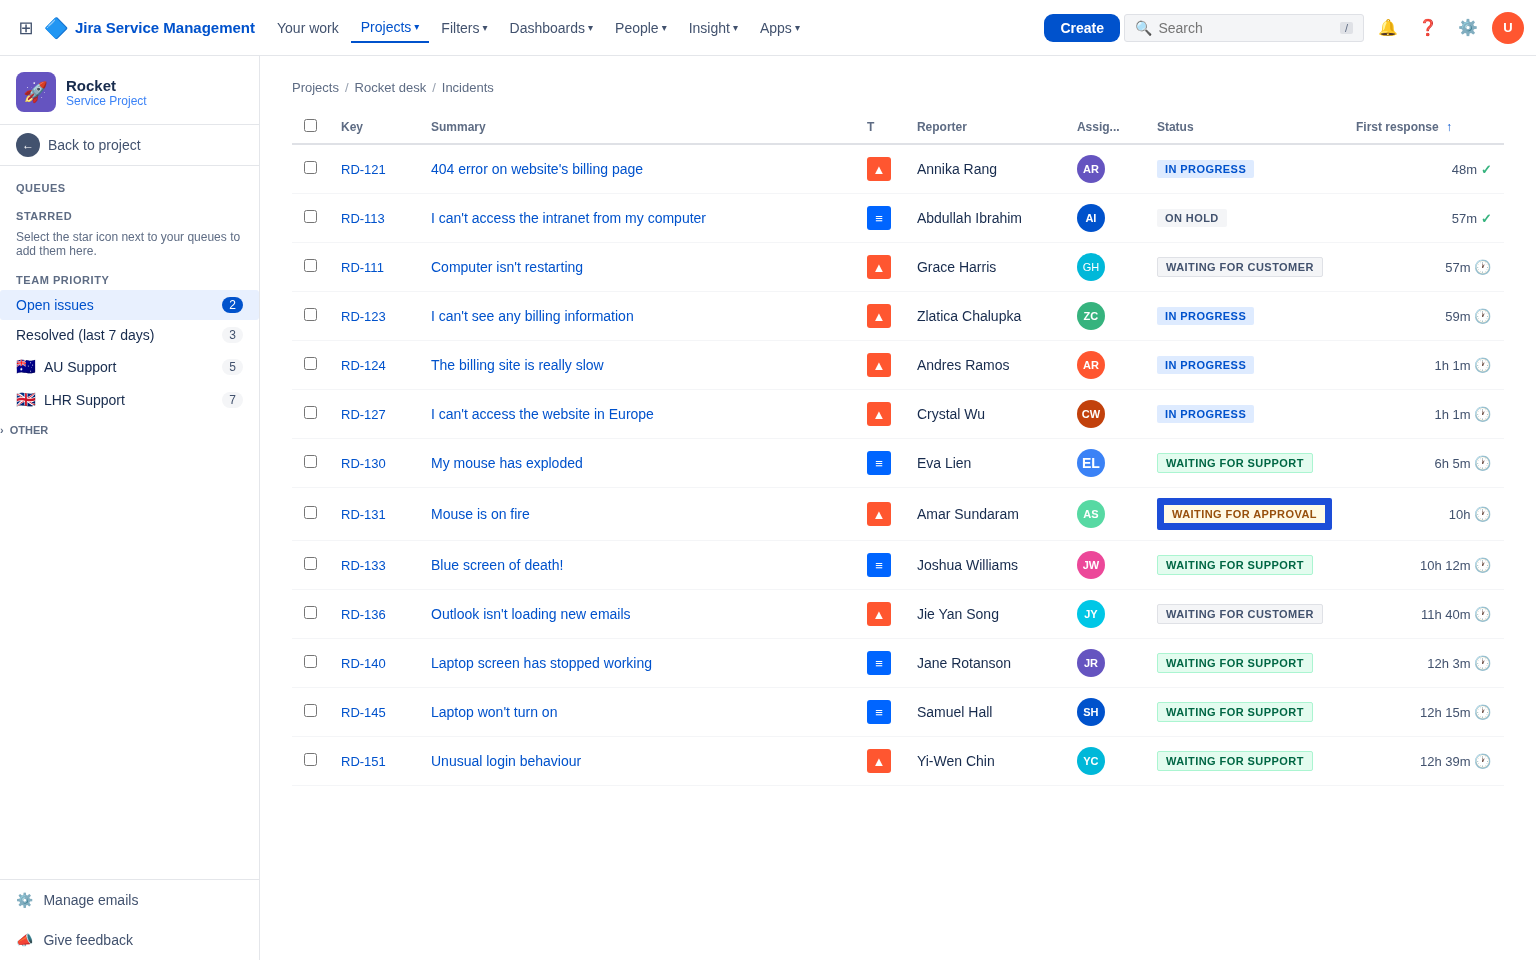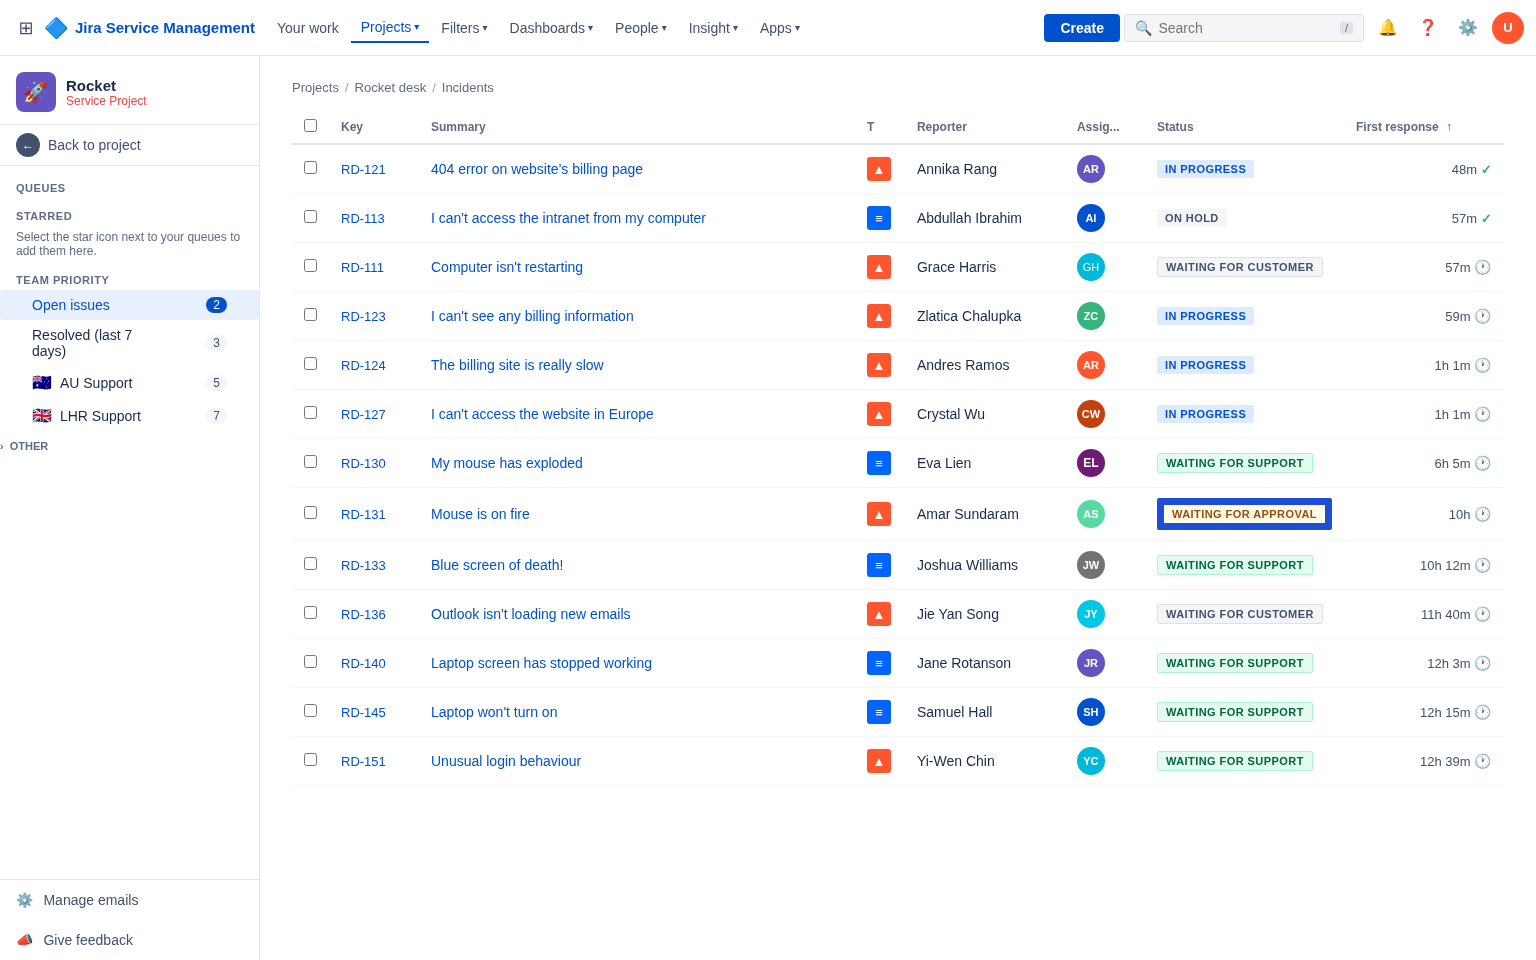"Create" .create-btn { border-radius: 4px -> 9px }
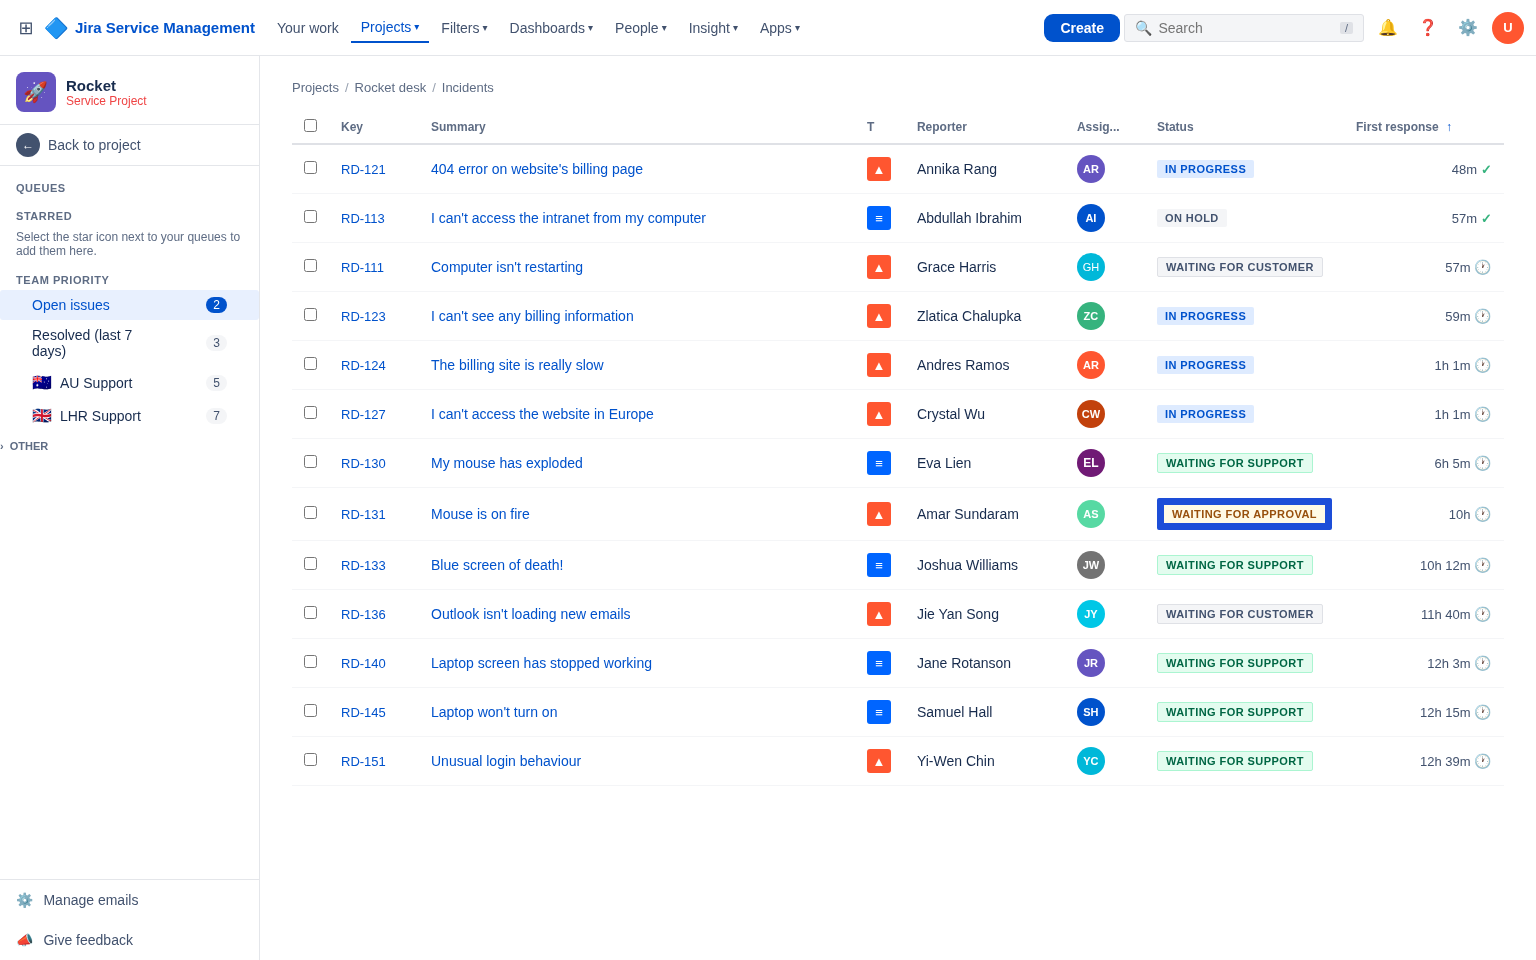"Service Project" .project-info .proj-type { color: #ef4444 -> #3b82f6 }
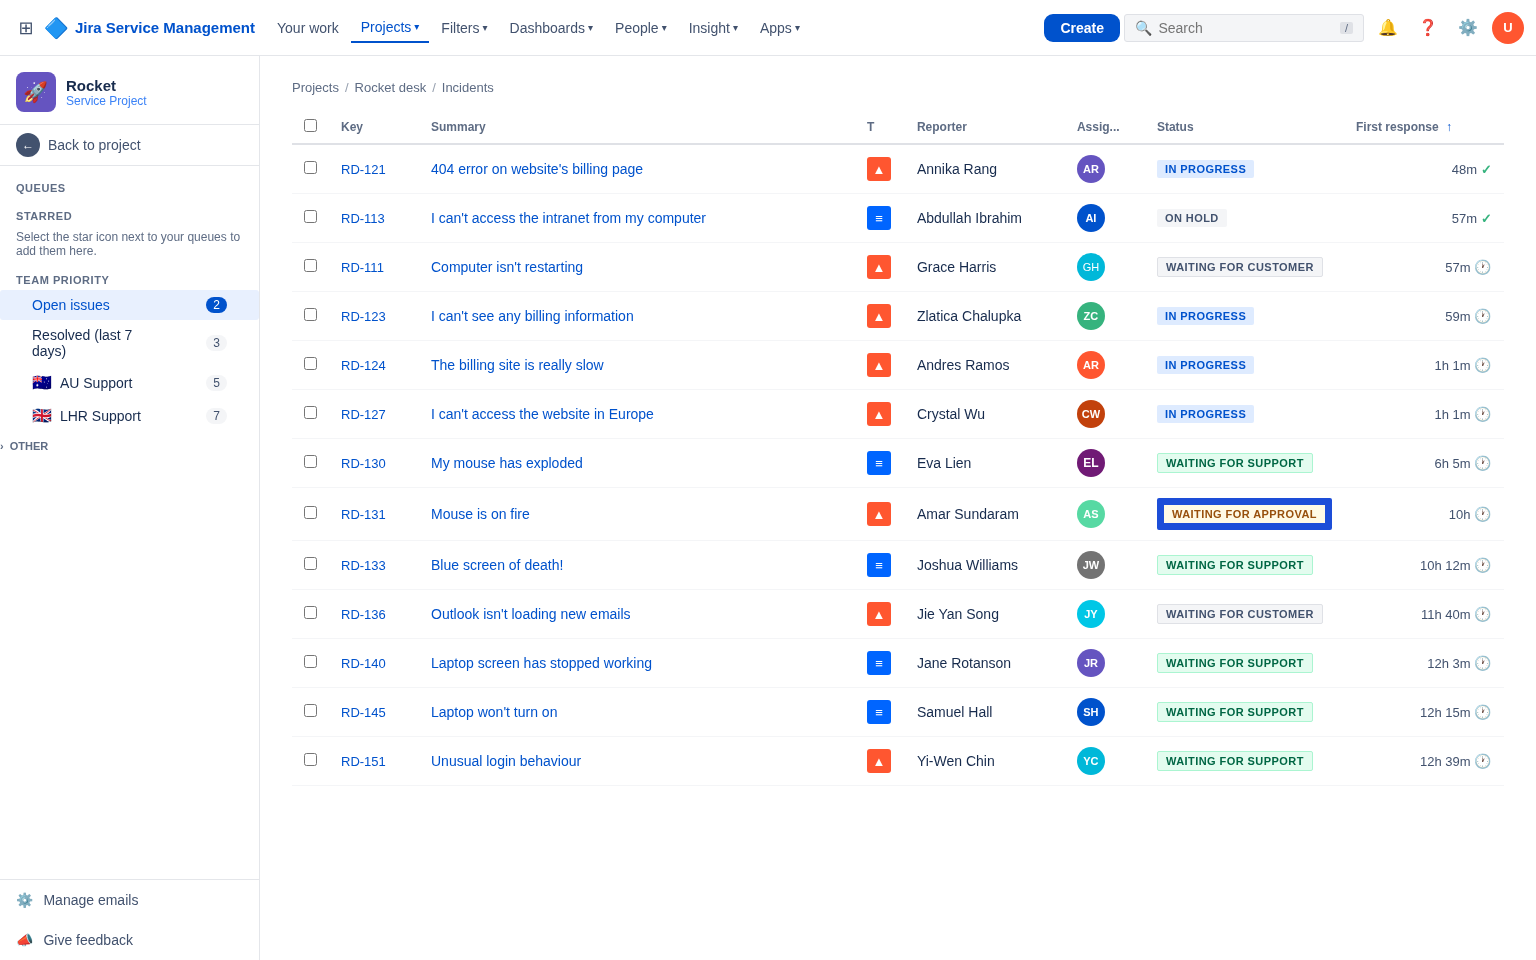"Open issues" .sidebar-item { padding: 7px 32px -> 7px 16px }
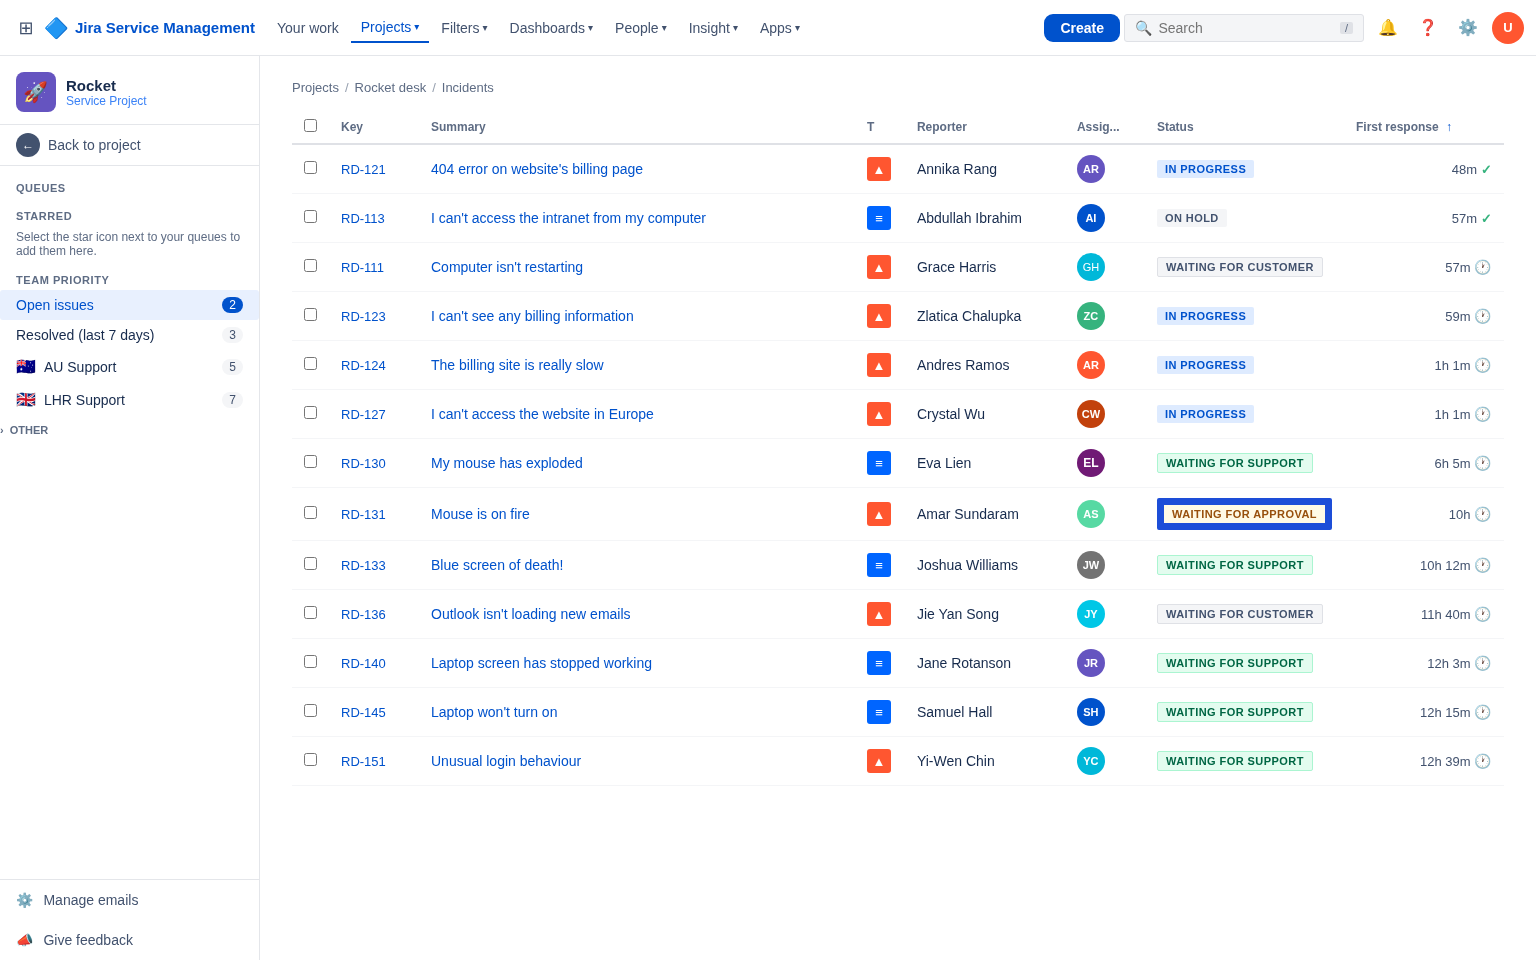"EL" div.assignee-avatar { background: #701a75 -> #3b82f6; font-size: 12px -> 14px }
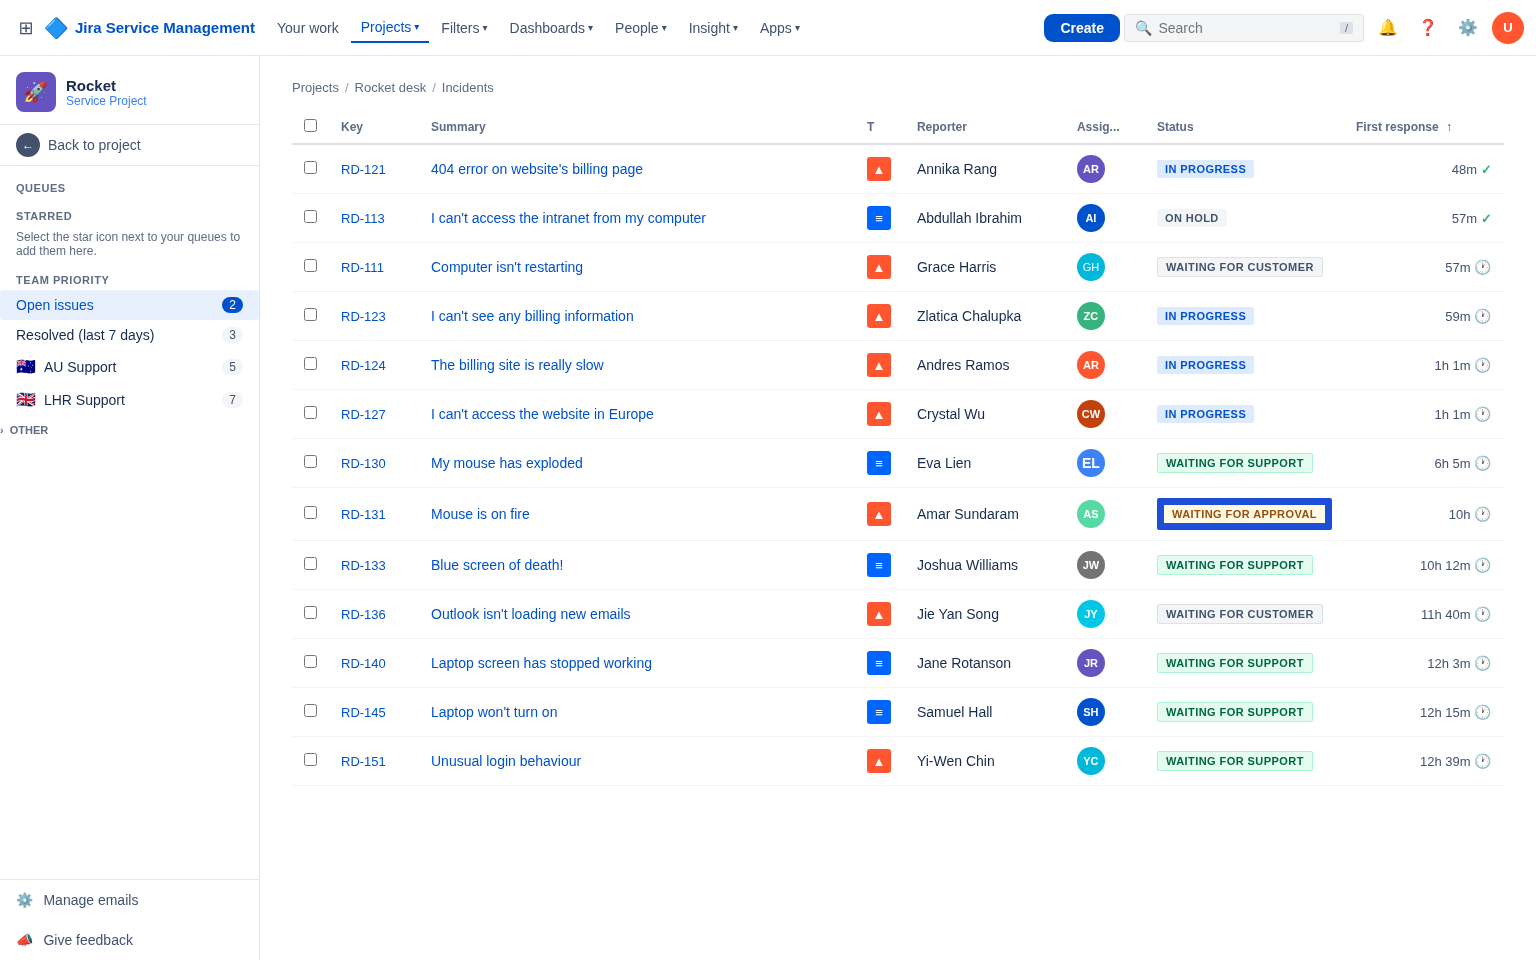"JW" div.assignee-avatar { background: #737373 -> #ec4899 }
